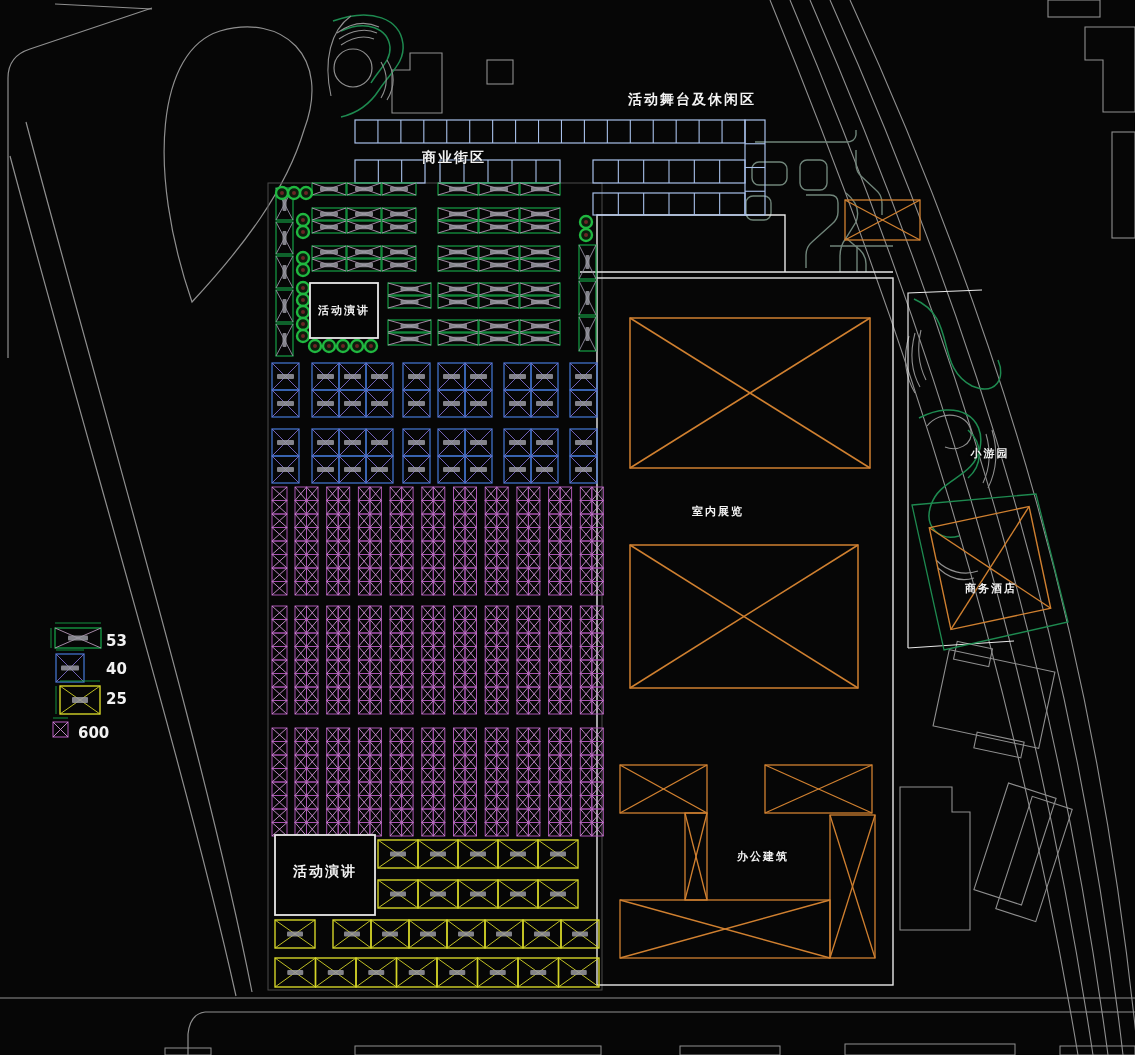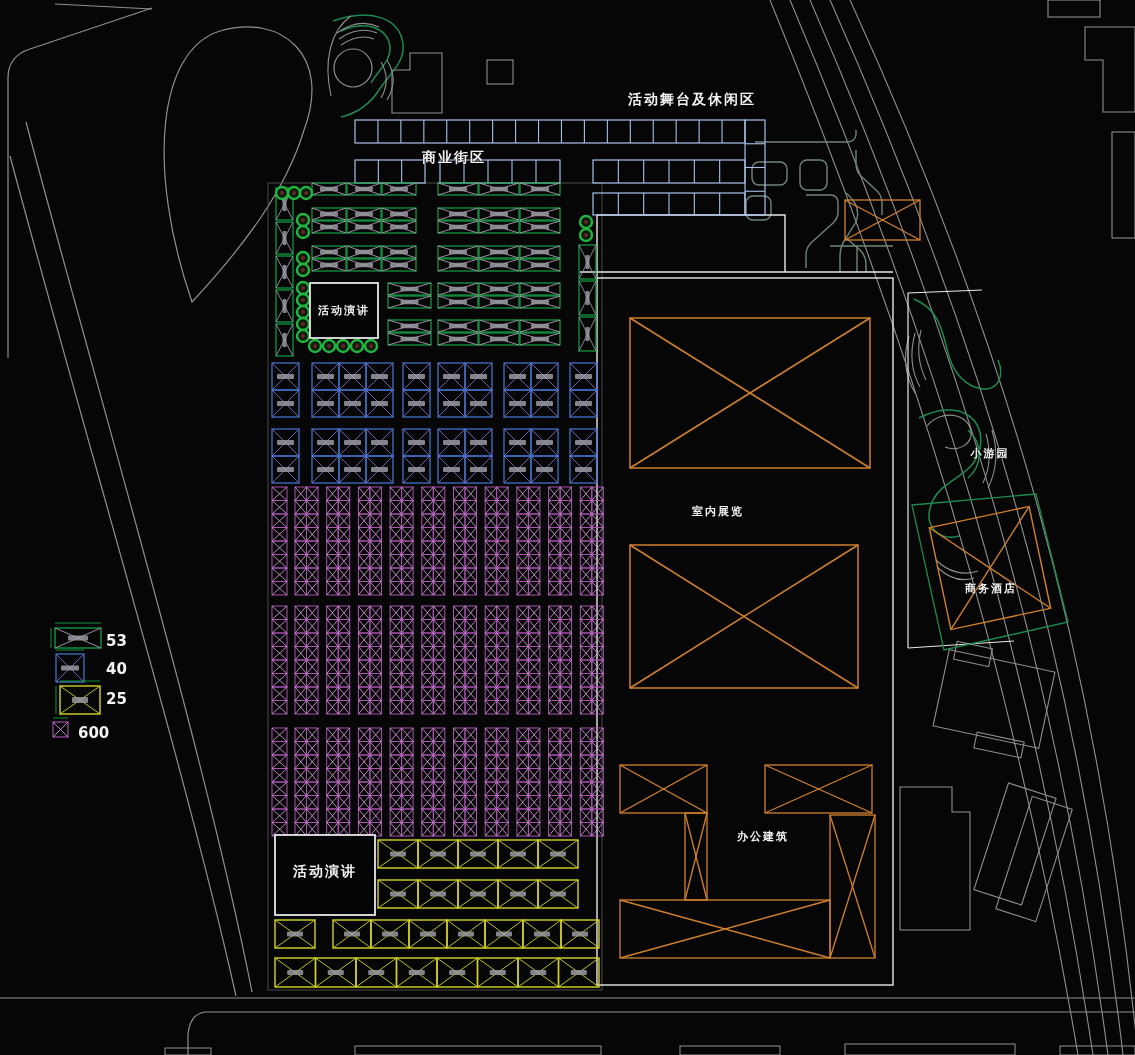"办公建筑" div.label { top: 836px -> 856px }
